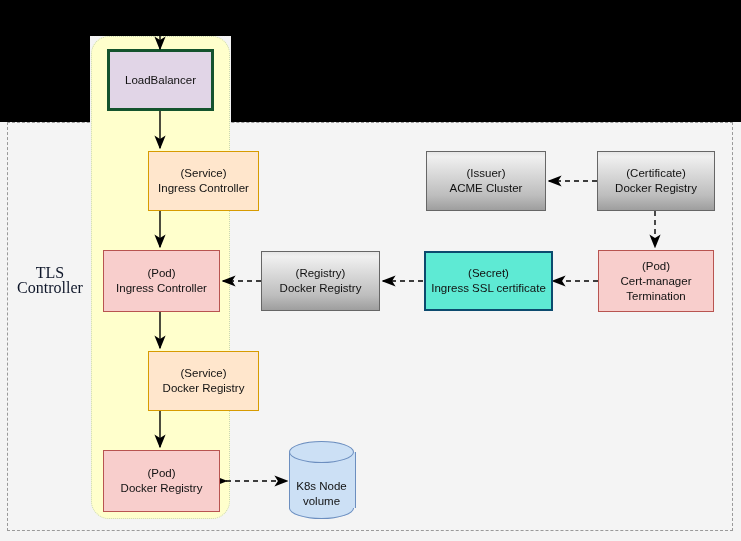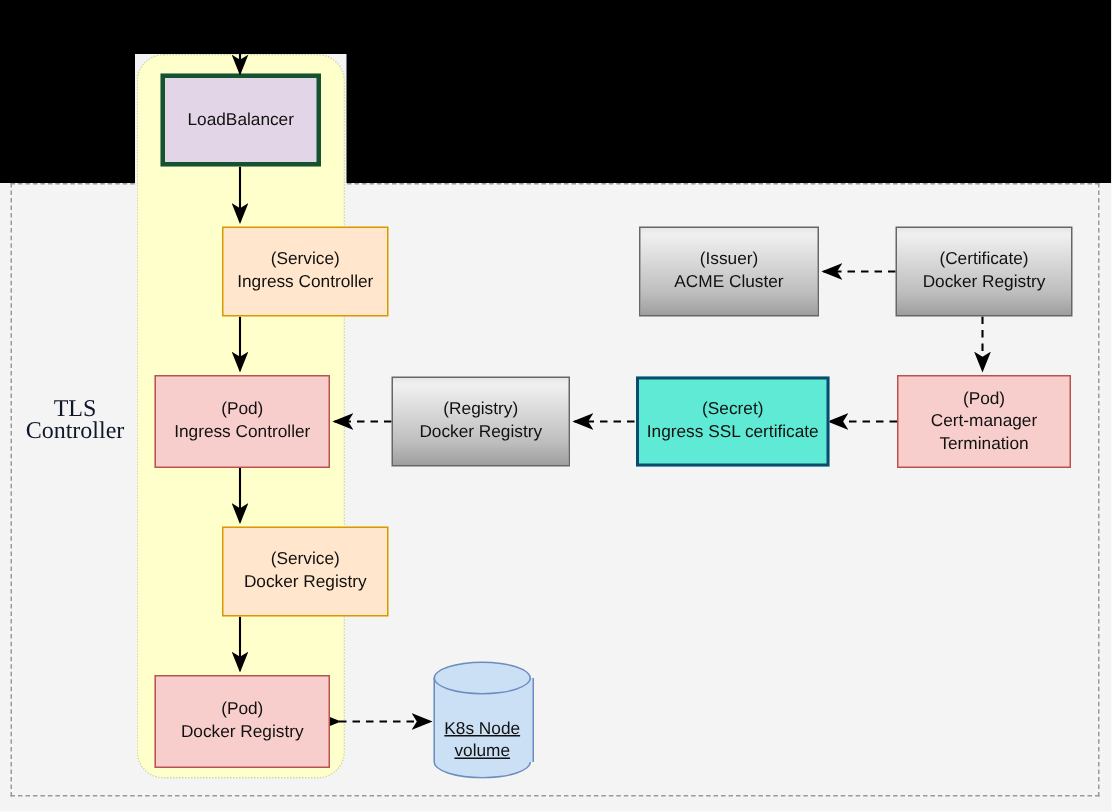"K8s Node" .cyl .cap-label { text-decoration: underline -> none }
